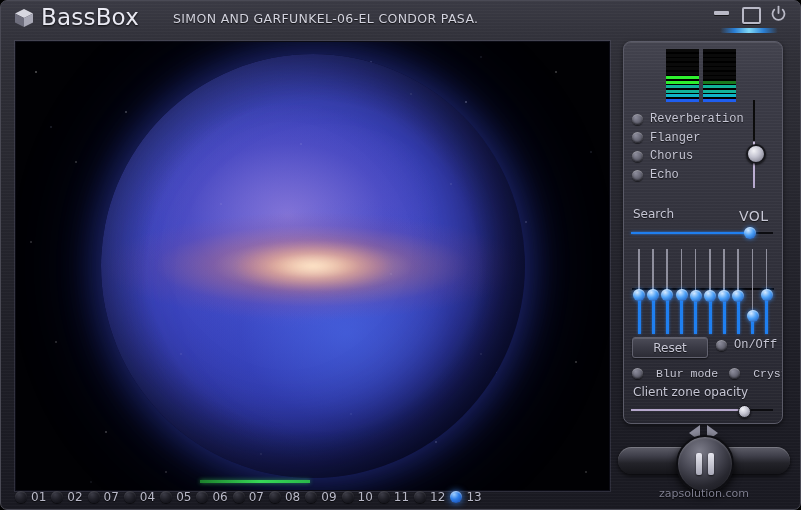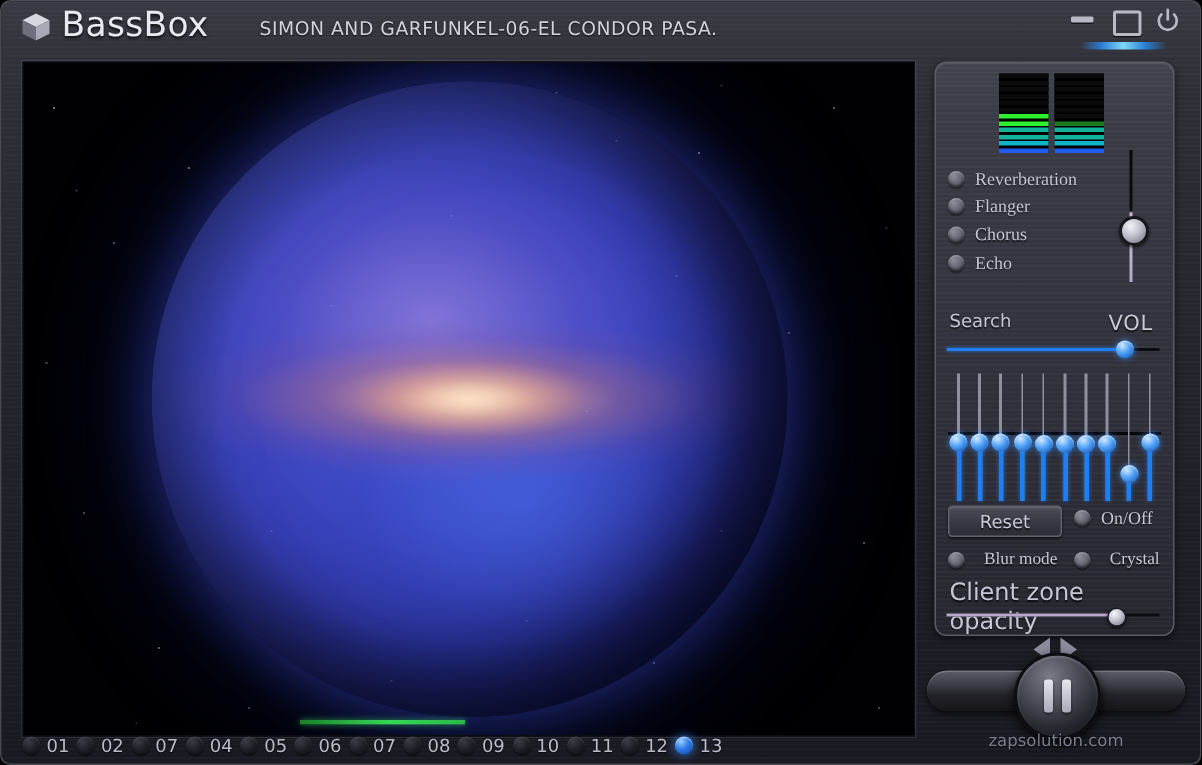"Reverberation" .fx-label { font-family: Liberation Serif, serif -> Liberation Mono, monospace }
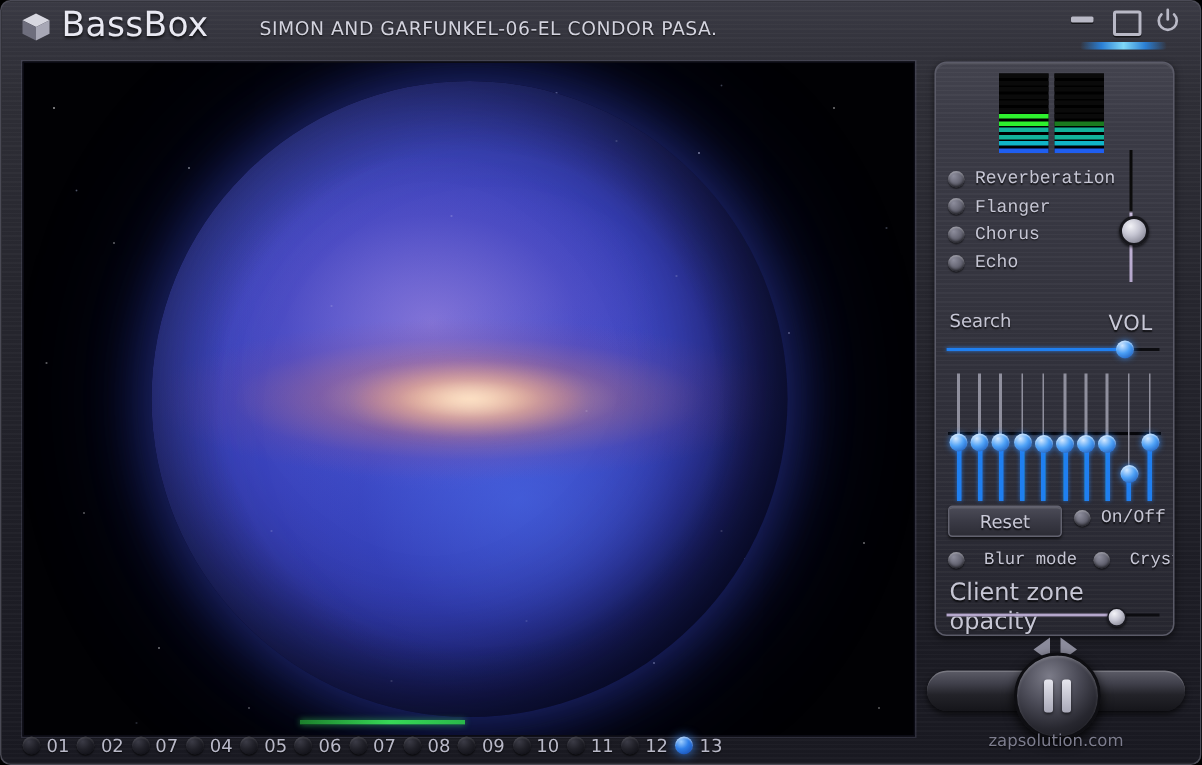"Client zone opacity" .opacity-label { font-size: 16px -> 12px }
